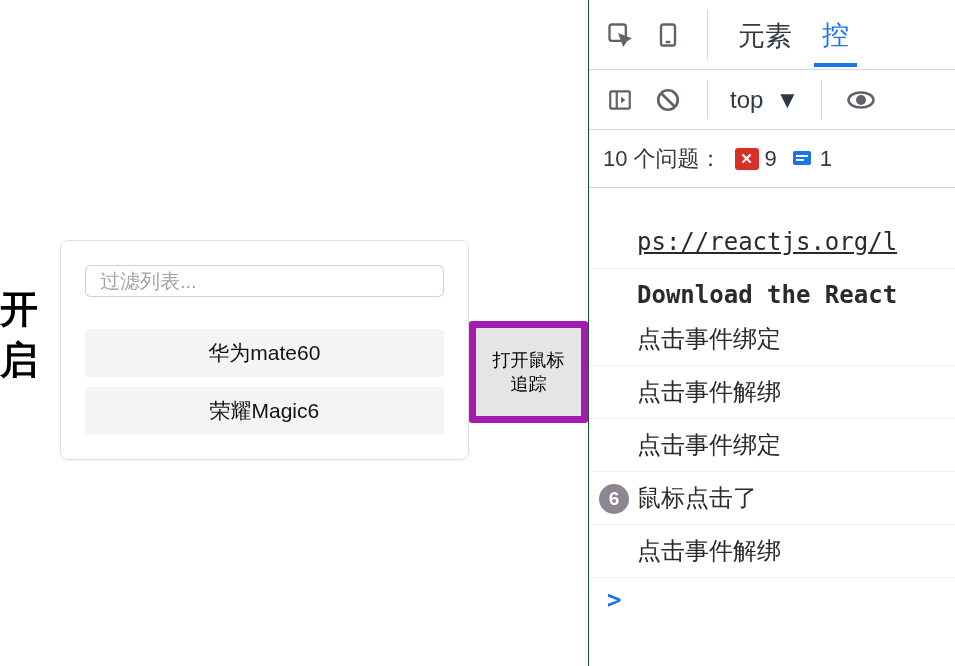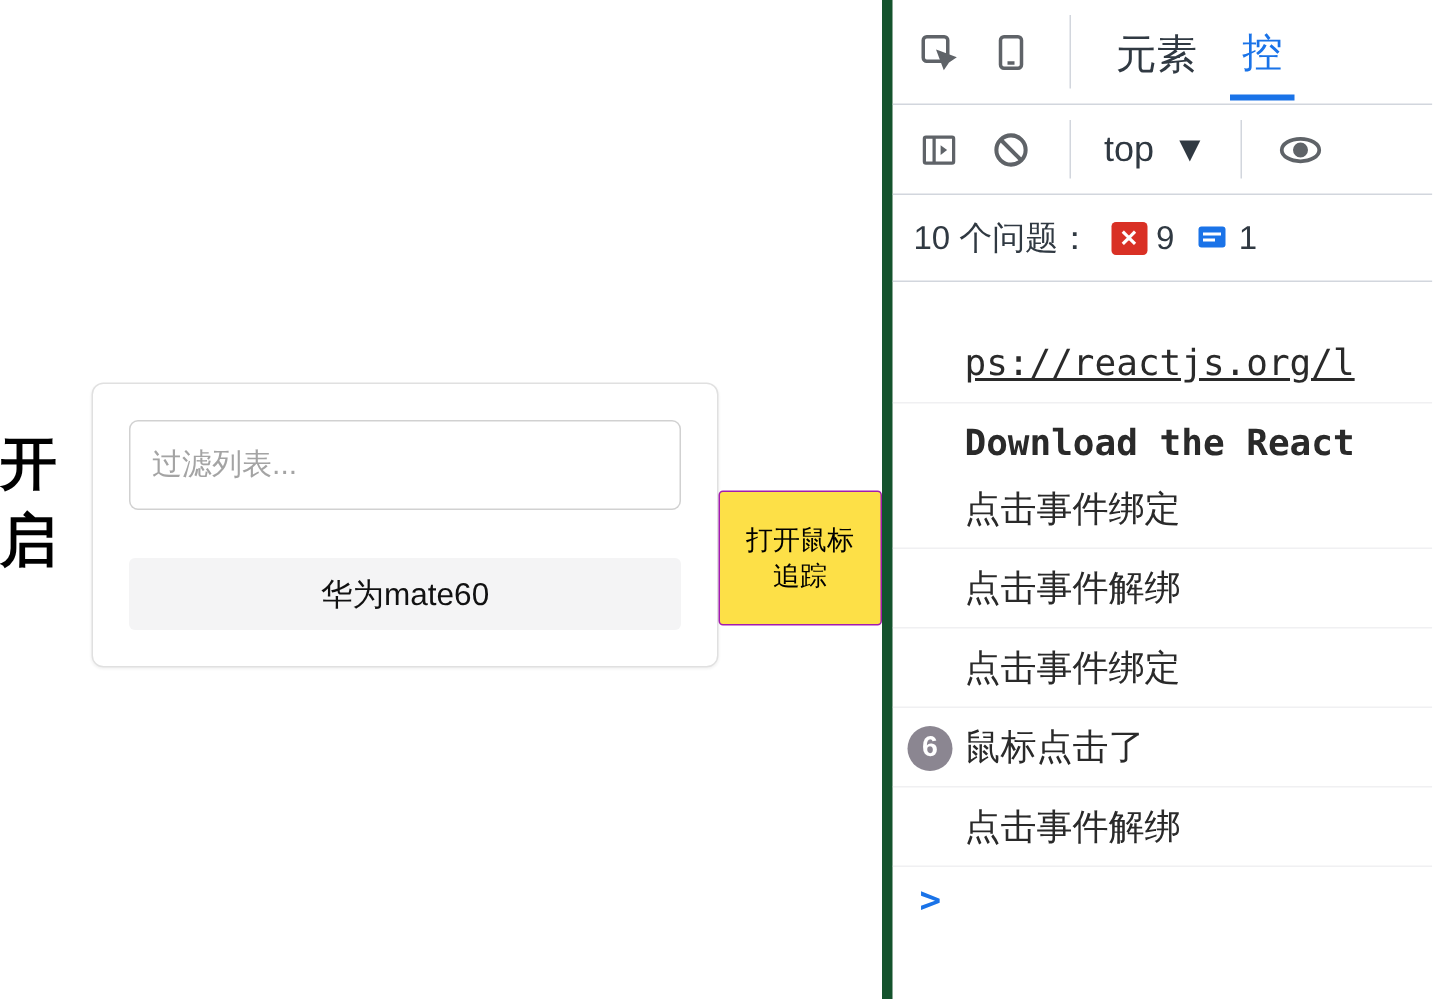"元素" .devtools { border-left: 7px solid #14532d -> 1px solid #14532d }
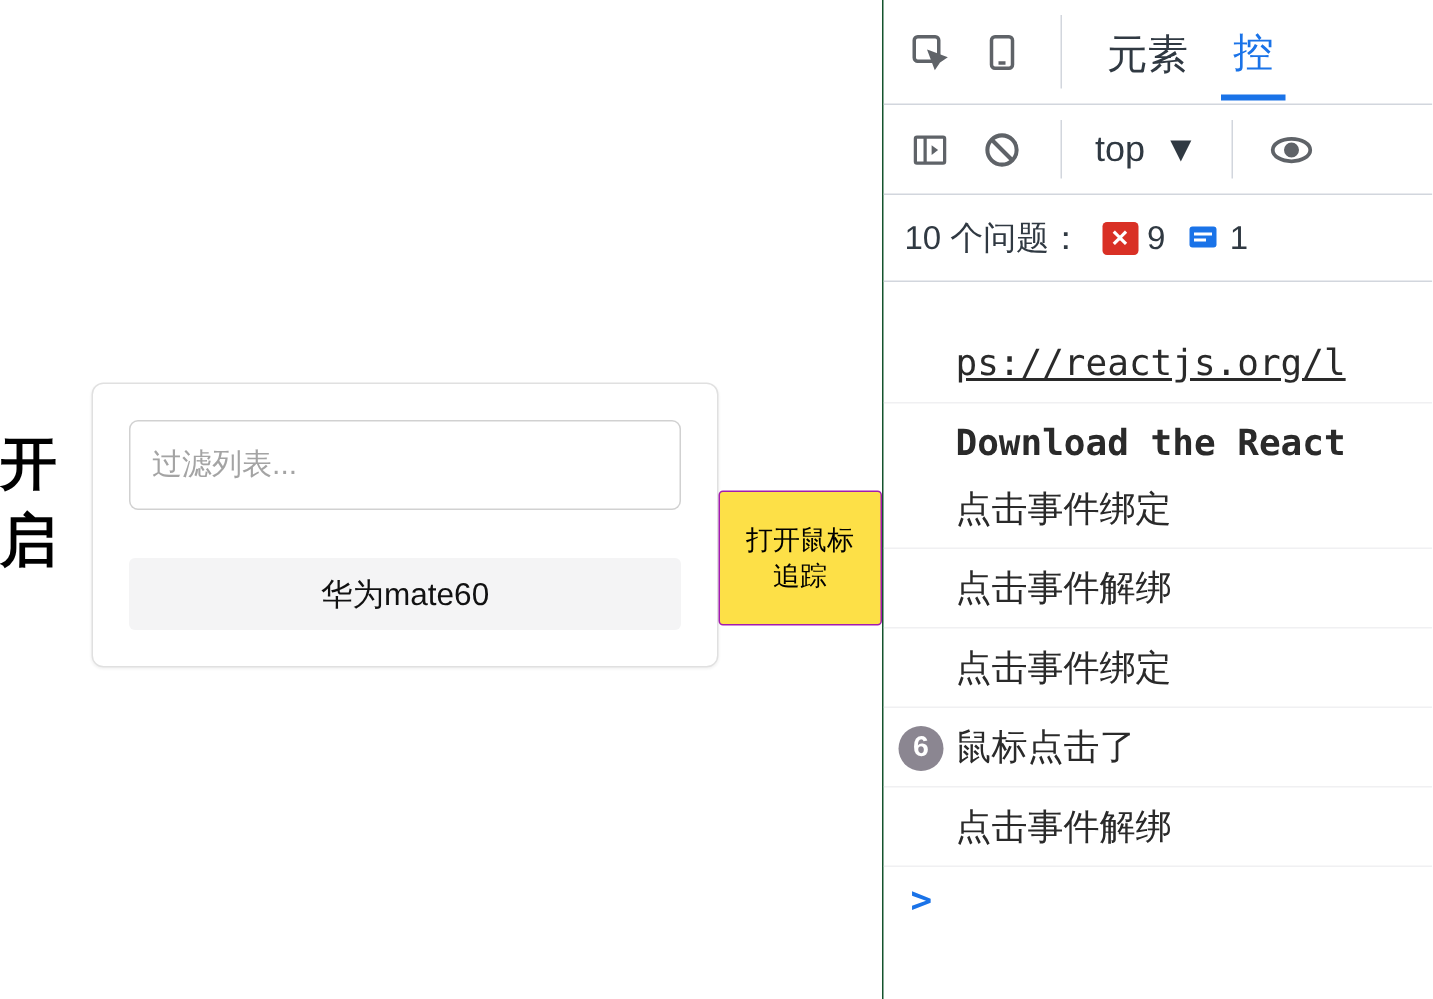"过滤列表..." .filter-input { height: 60px -> 32px }
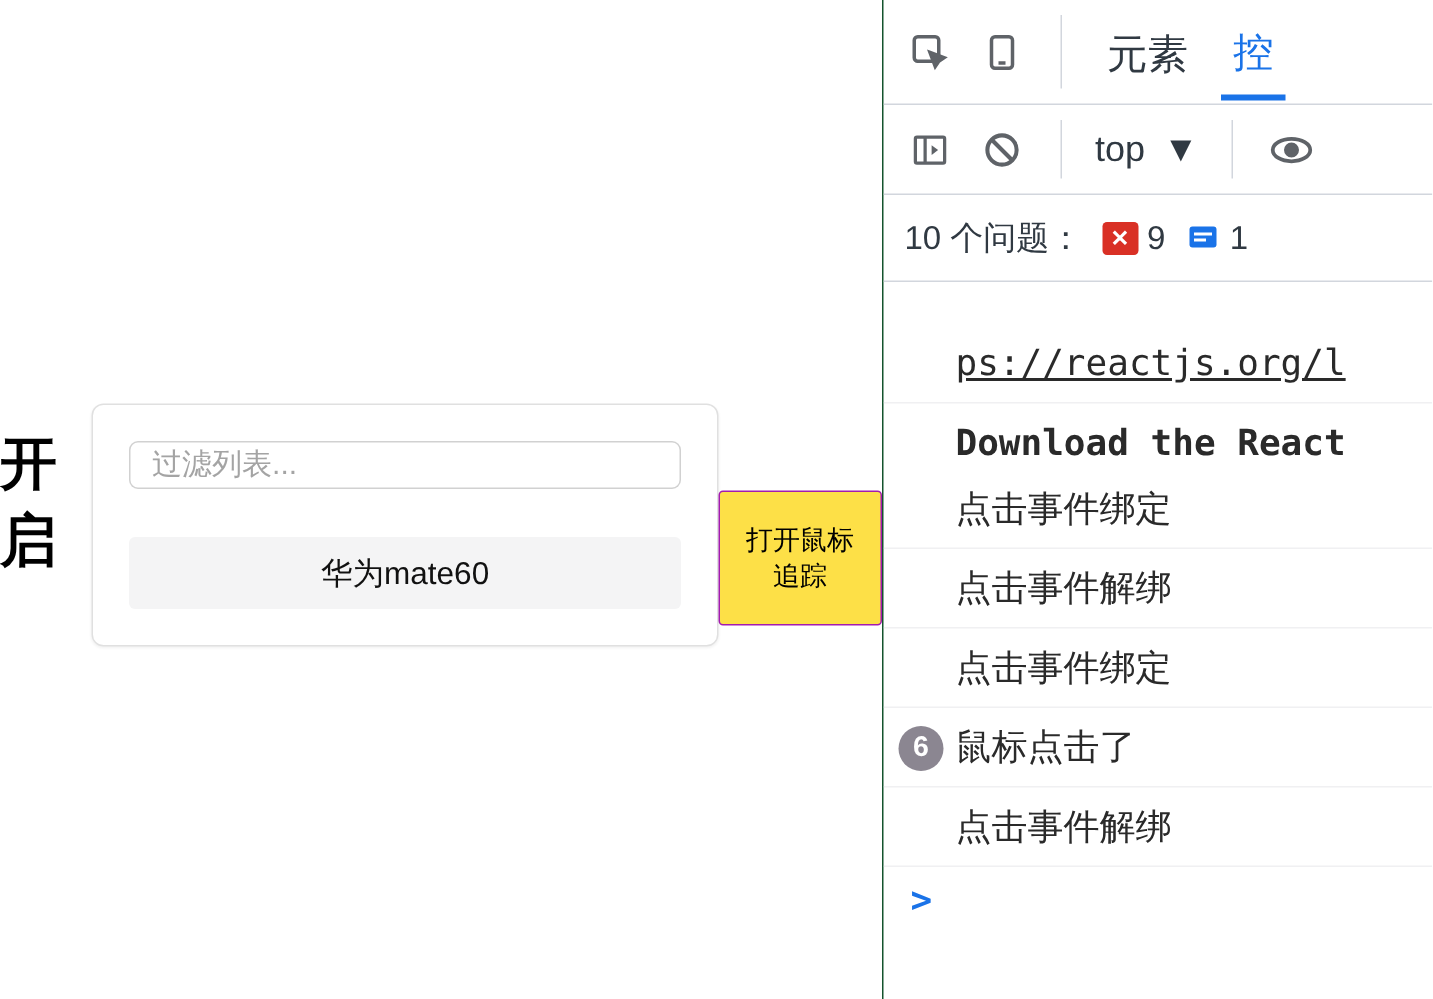"打开鼠标追踪" .track-btn { background: #fde047 -> #e5e5e5; border: 1px solid #a21caf -> 7px solid #a21caf }
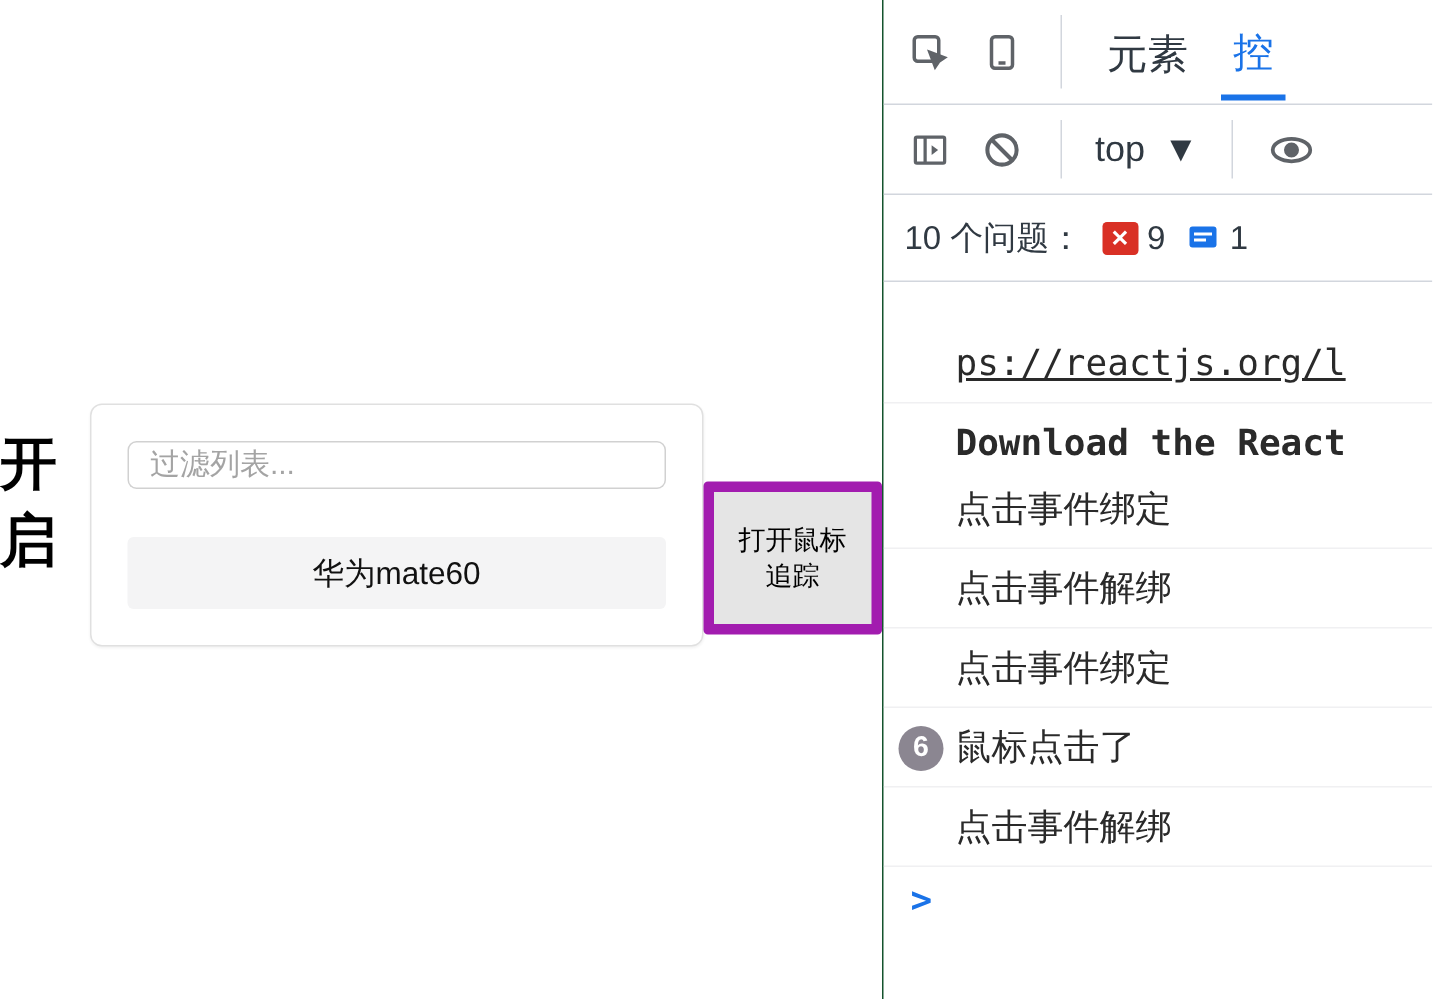"荣耀Magic6" div.list-item { html: none -> <div>荣耀Magic6</div> }
